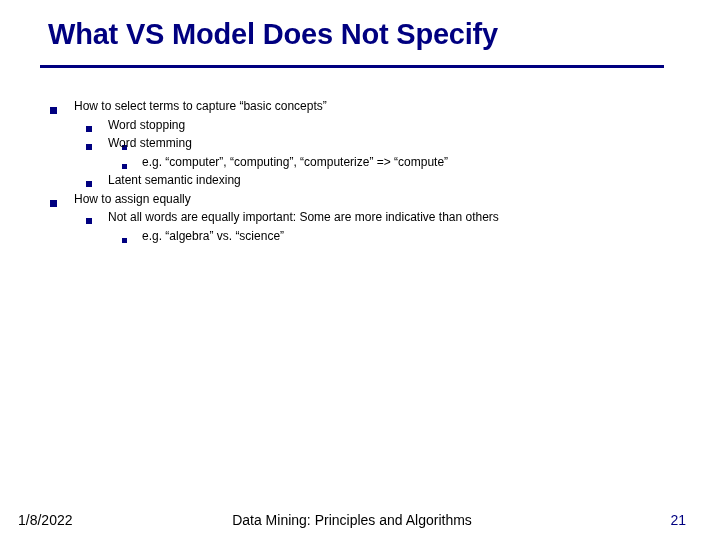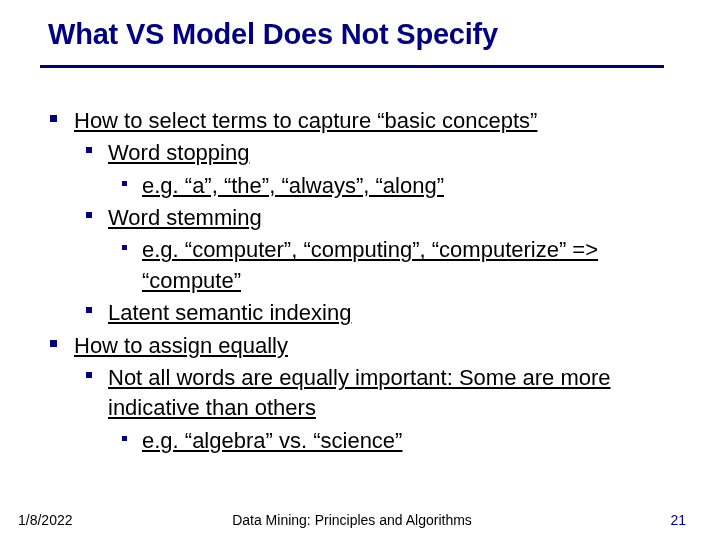"How to select terms to" .content { font-size: 22px -> 12px; margin-top: 38px -> 30px; text-decoration: underline -> none }
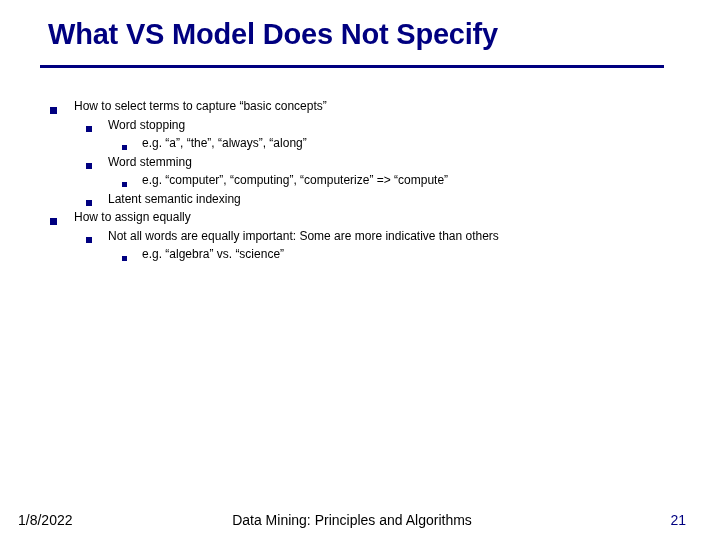"e.g. “a”, “the”, “always”, “along”" span { html: <span>e.g. “a”, “the”, “always”, “along”</span> -> none }
